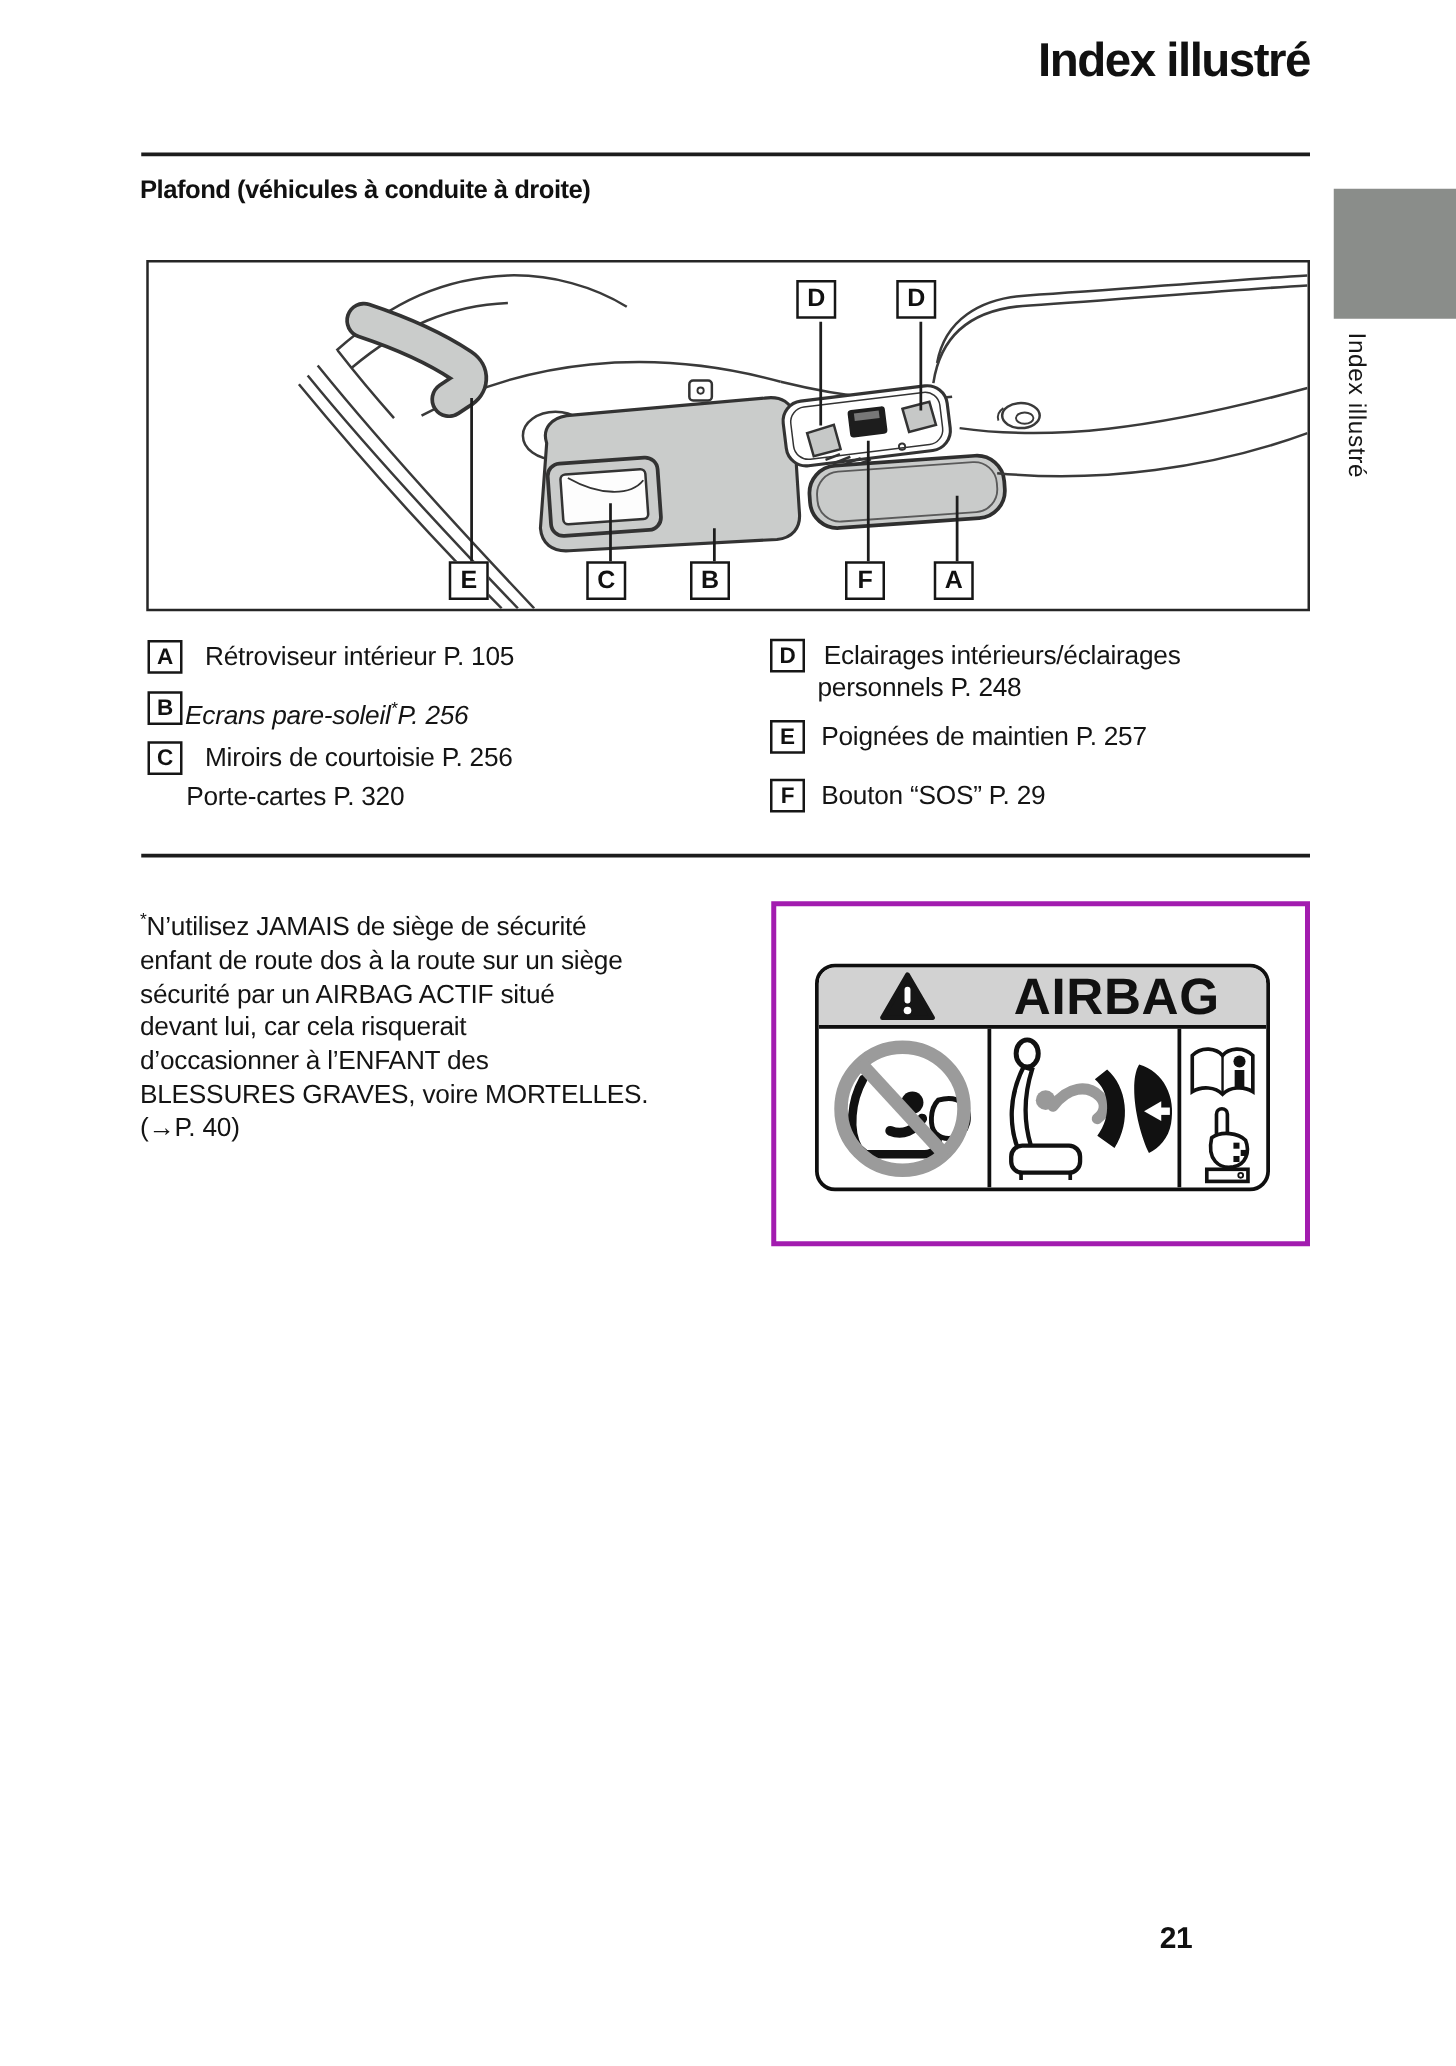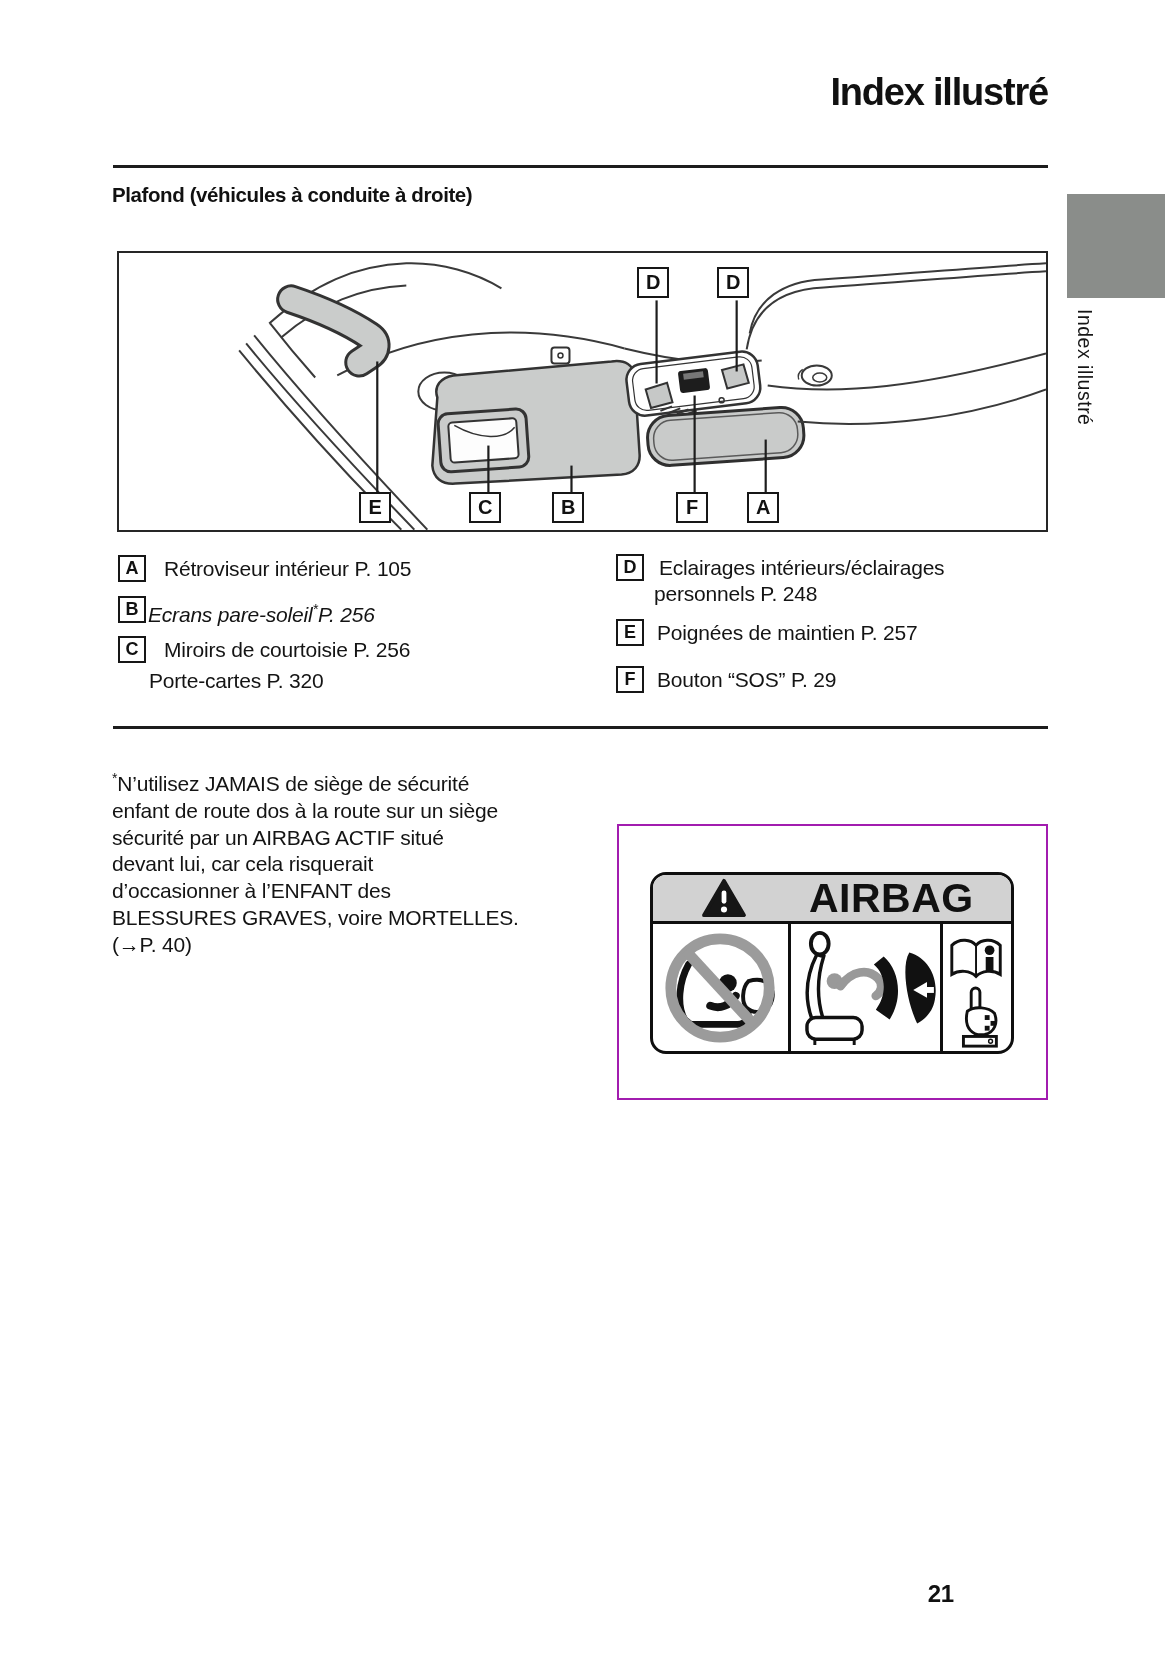"Index illustré" .abs { margin-top: 43px -> none }
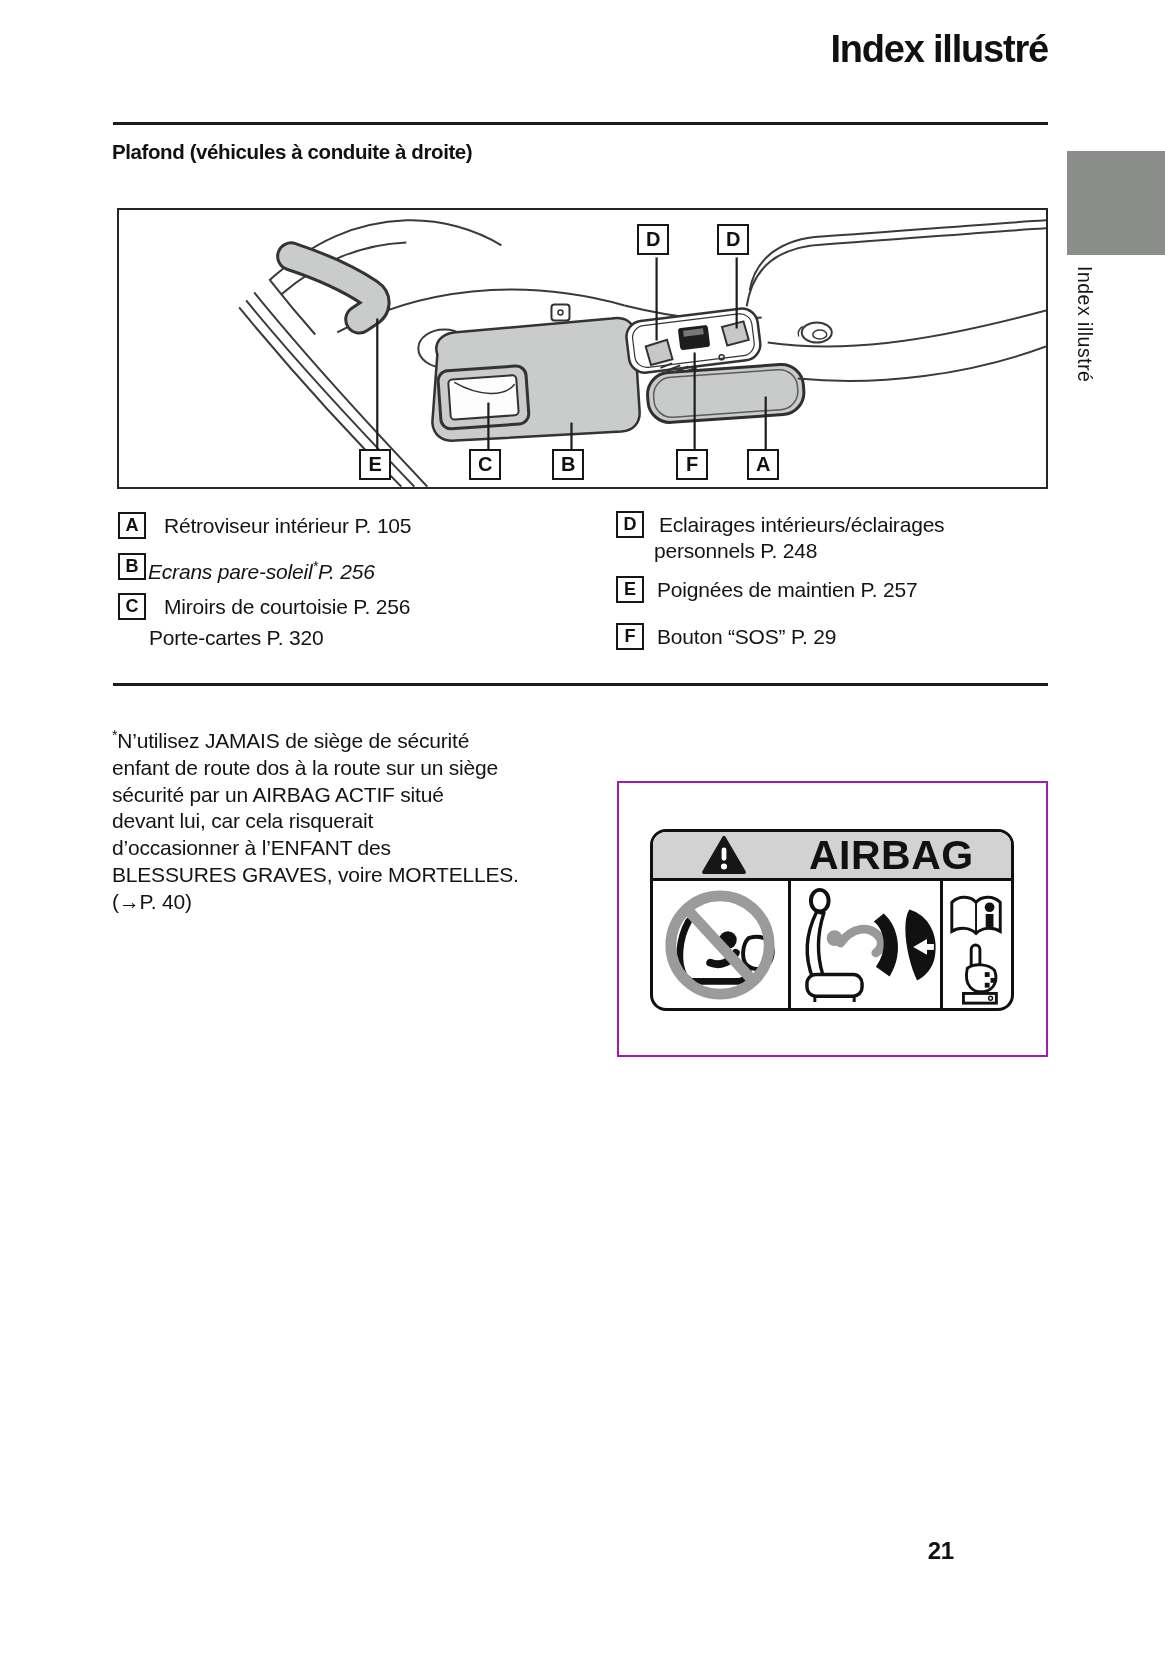"AIRBAG" .warn-outer { border: 2px solid #a21caf -> 4px solid #a21caf; top: 781px -> 721px }
